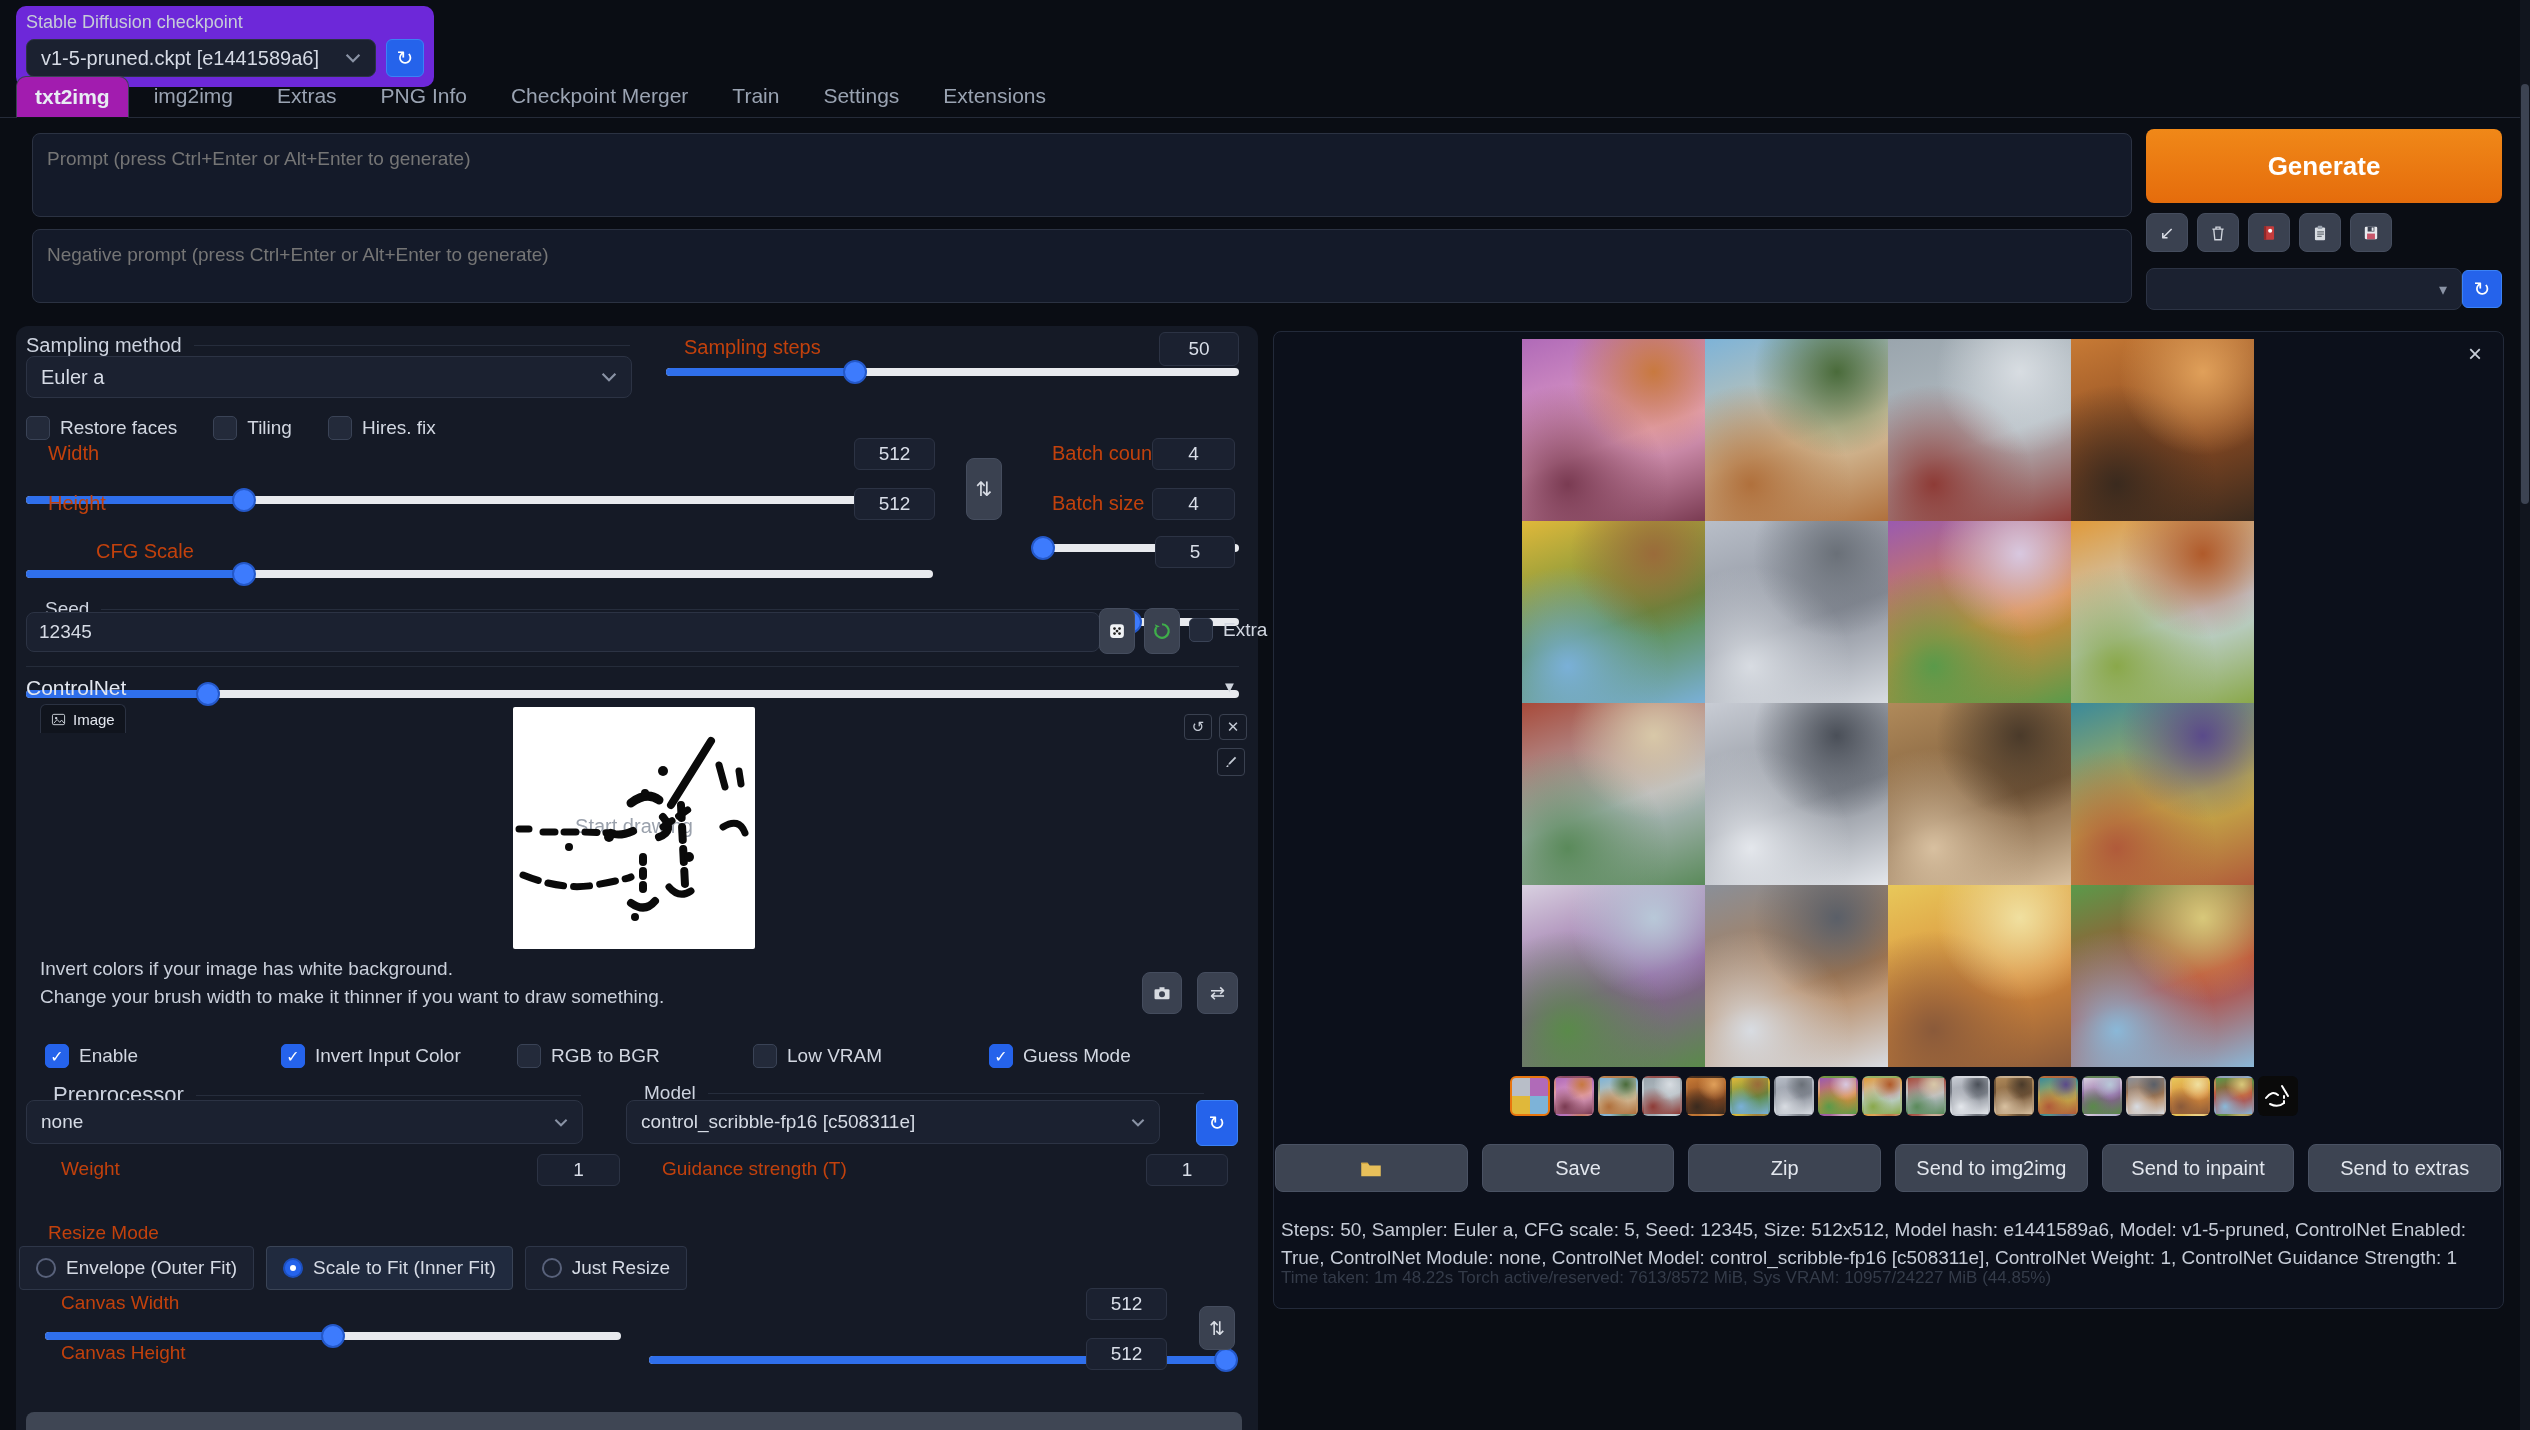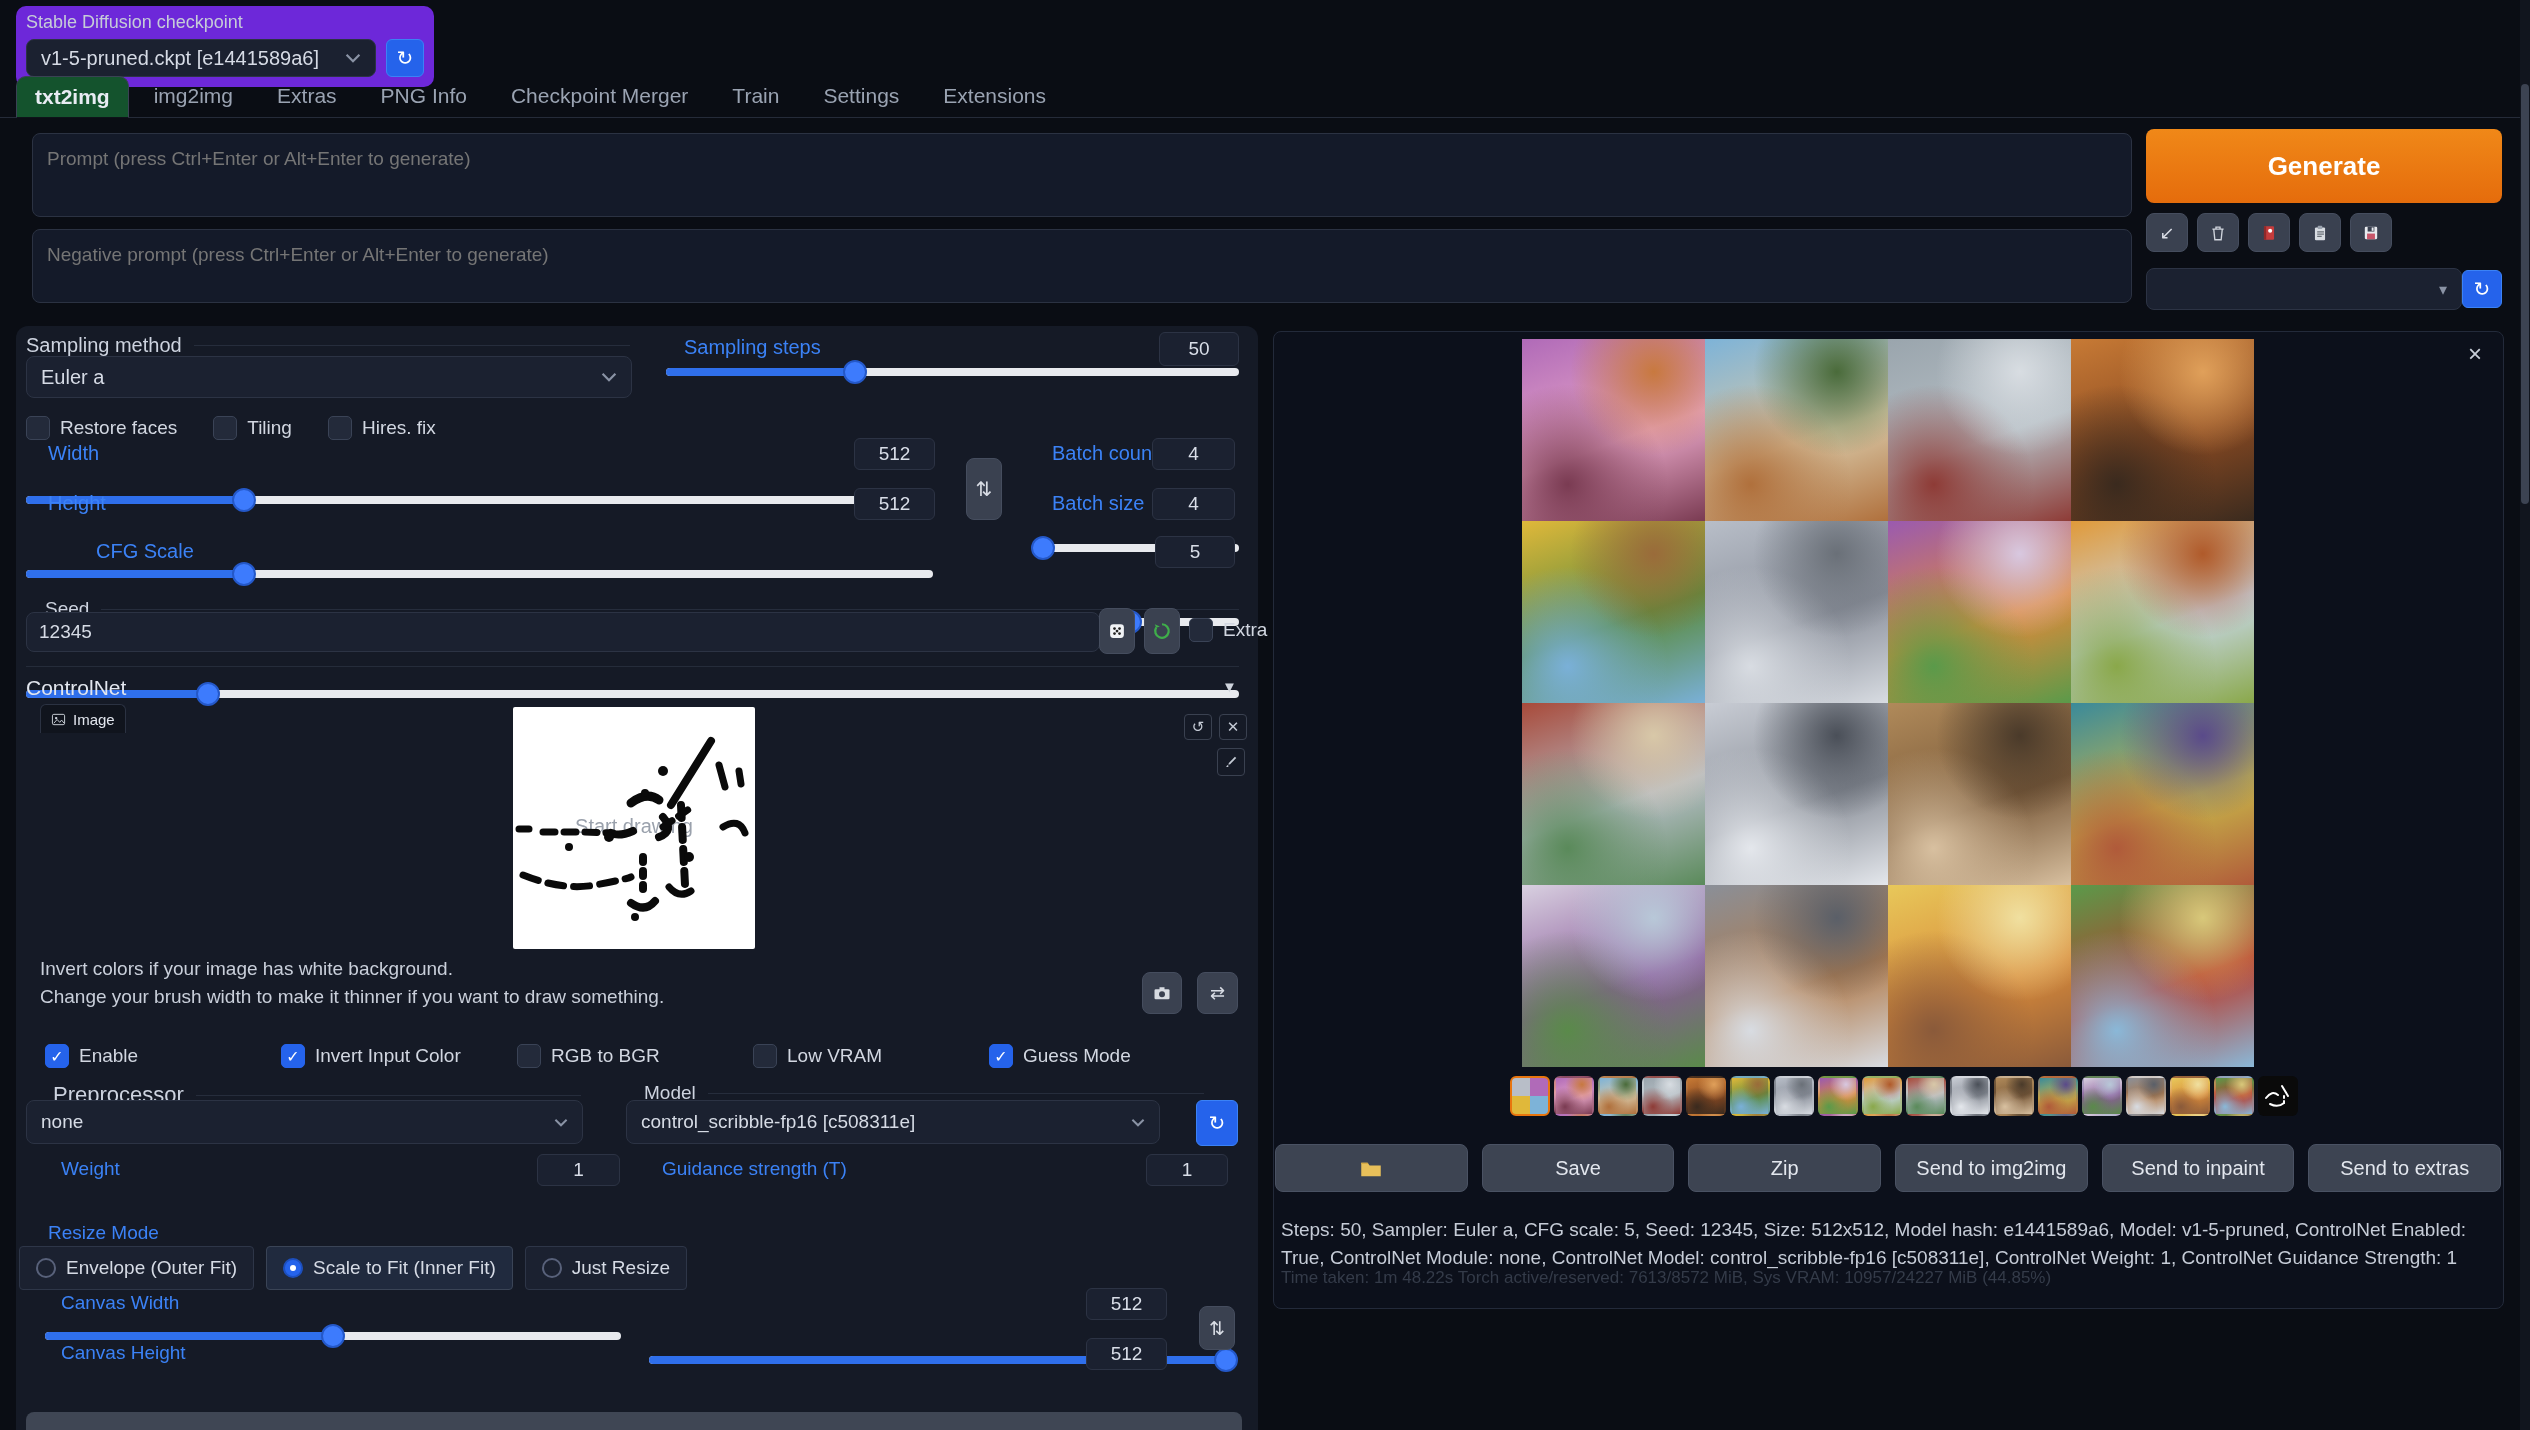"txt2img" .tab.active { background: #14532d -> #a21caf }
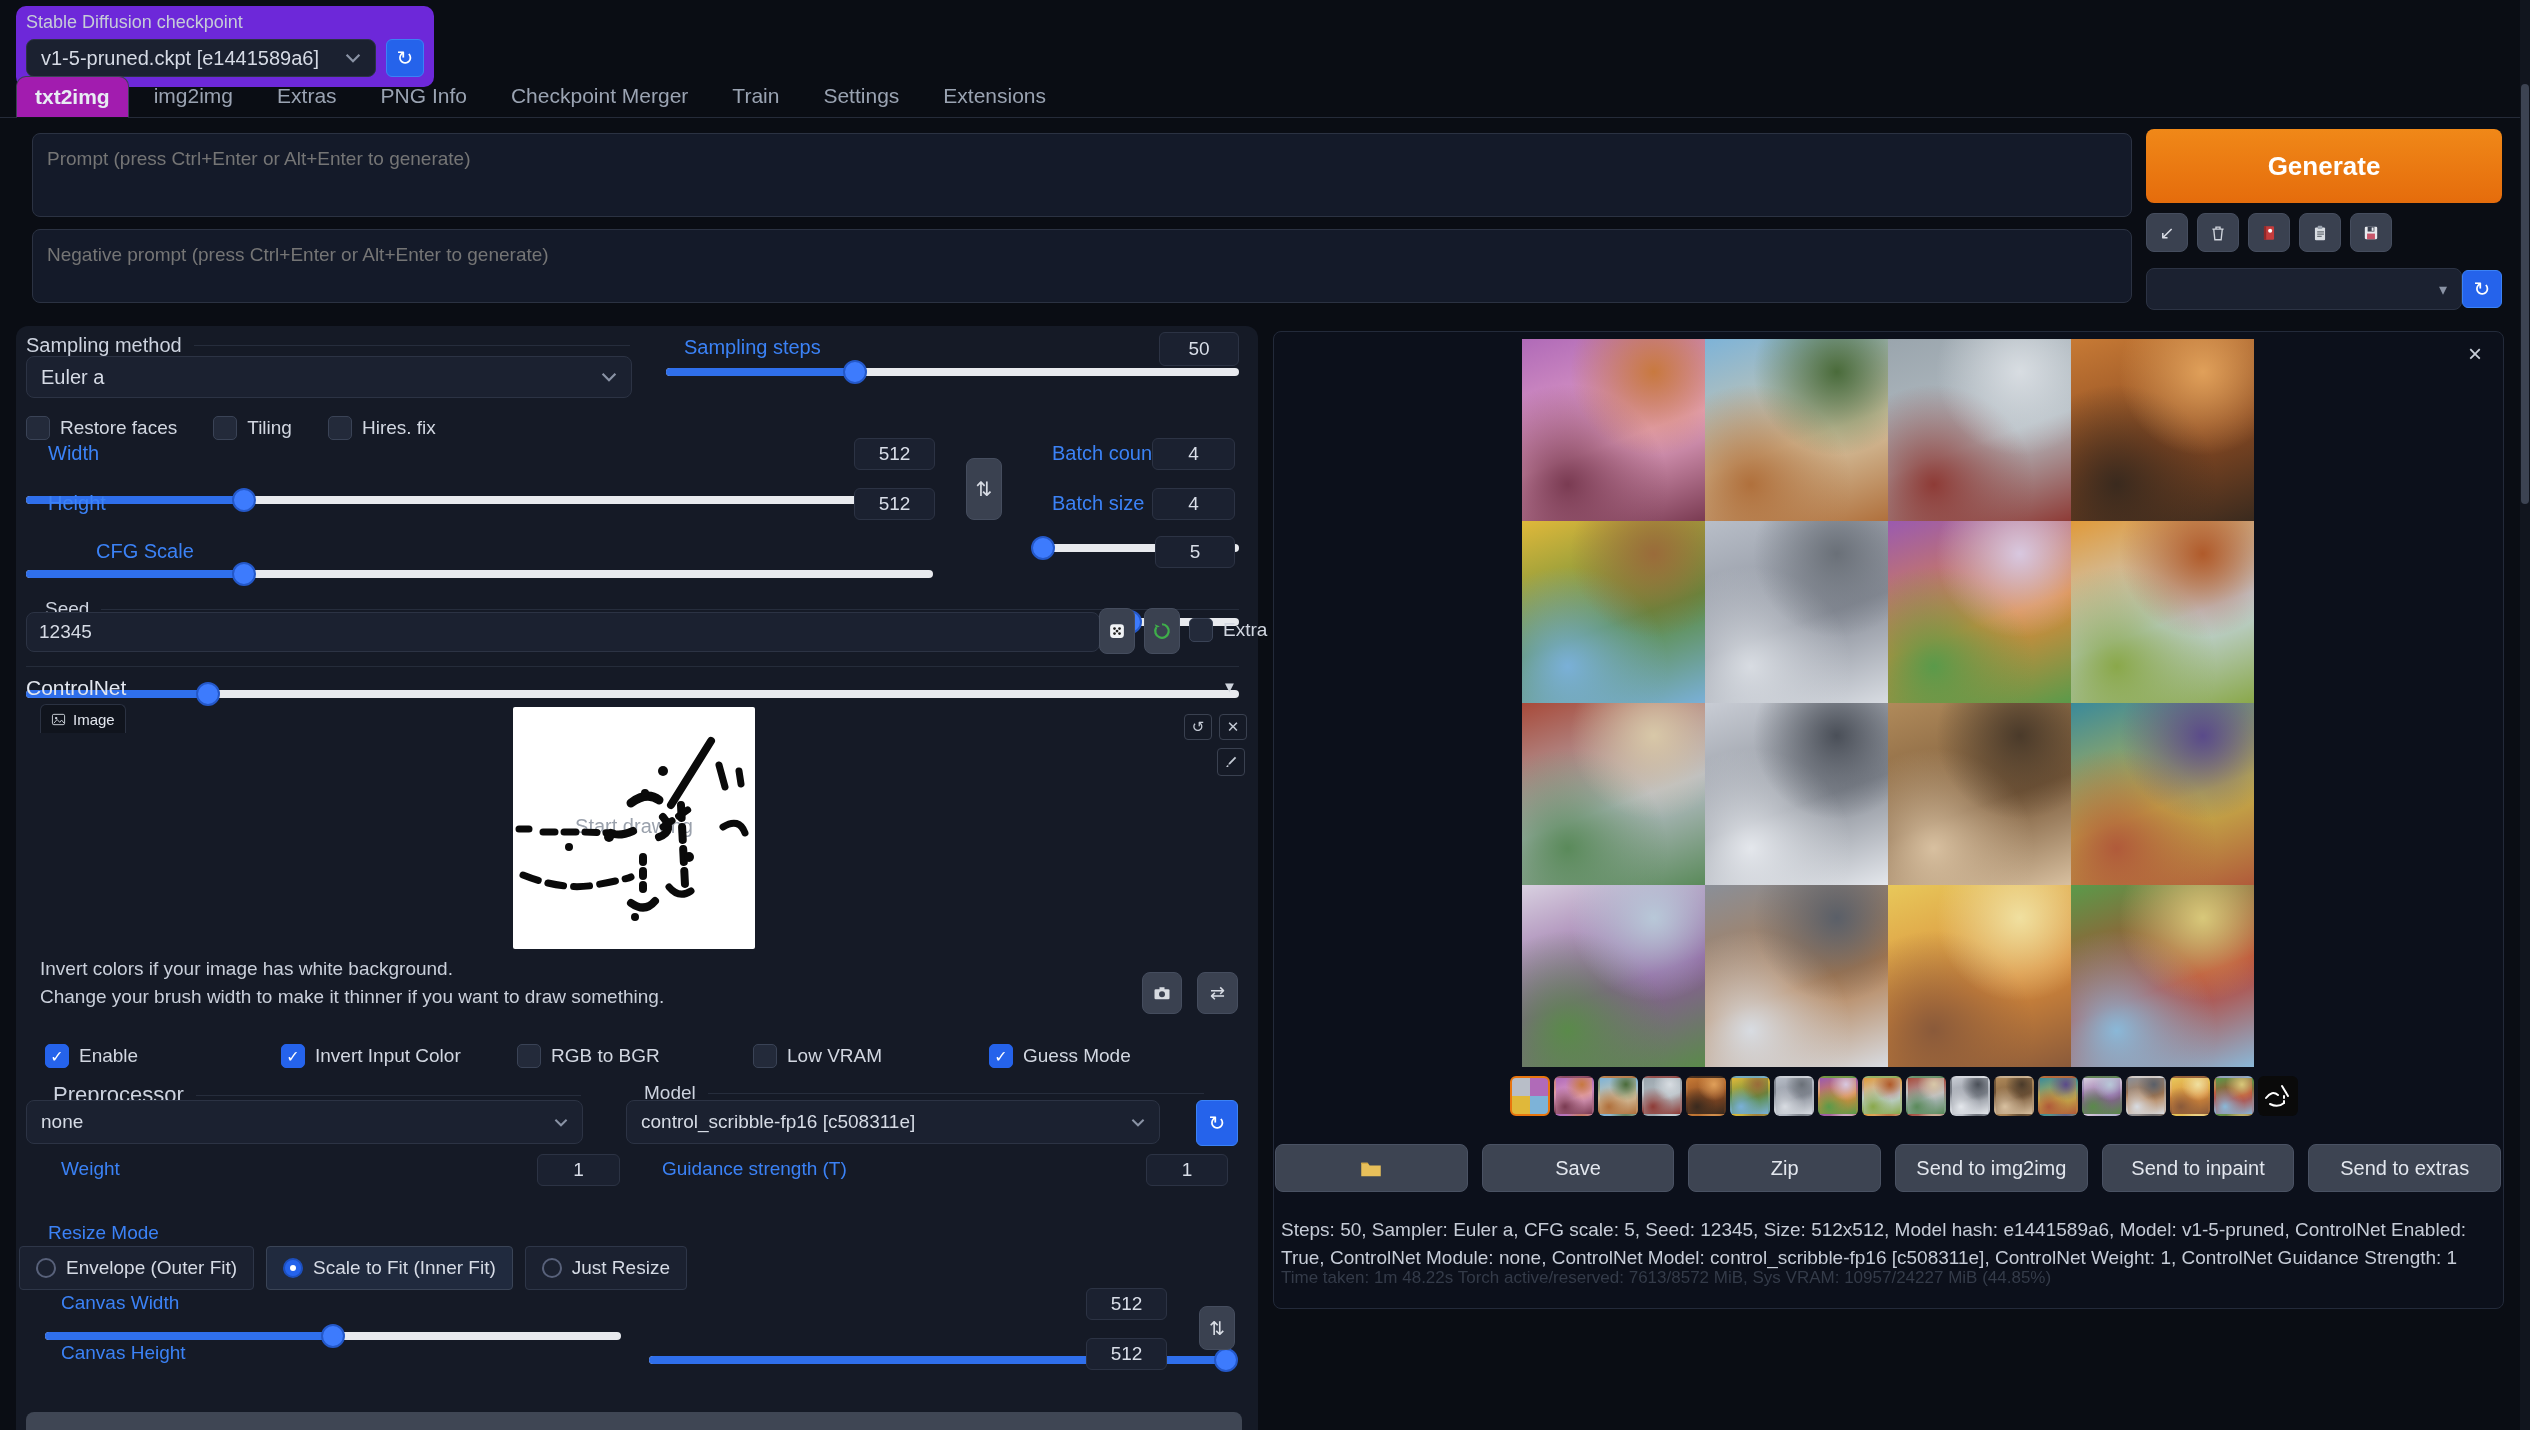"Sampling steps" .lbl { color: #3b82f6 -> #c2410c }
